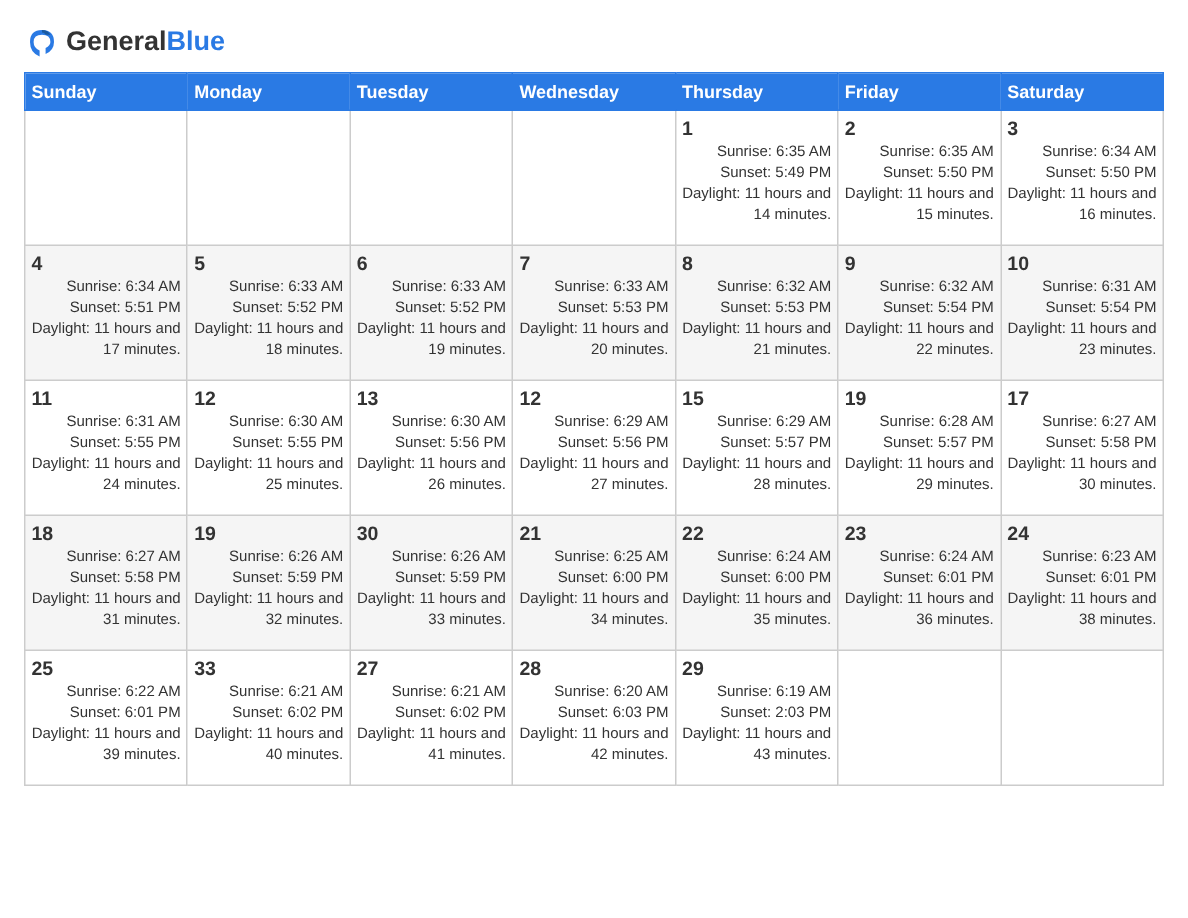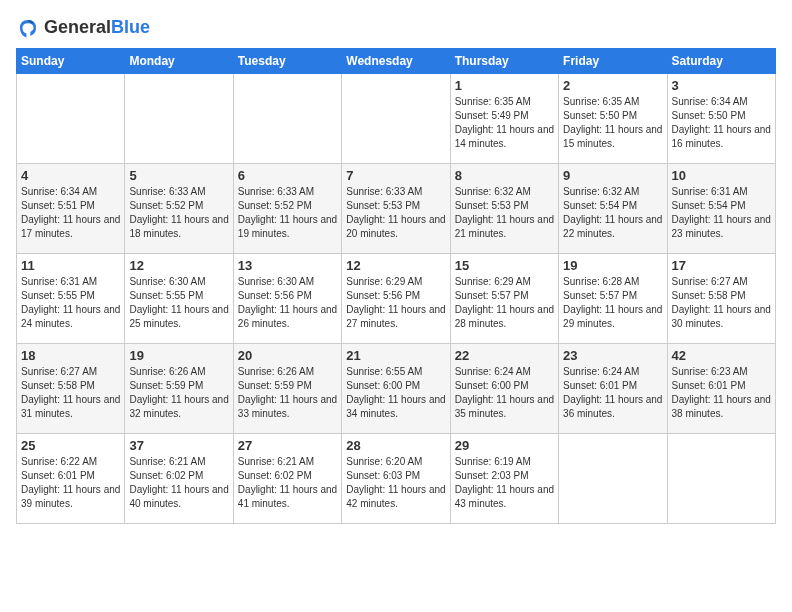"Sunrise: 6:35 AM" .cell-text { text-align: none -> right }
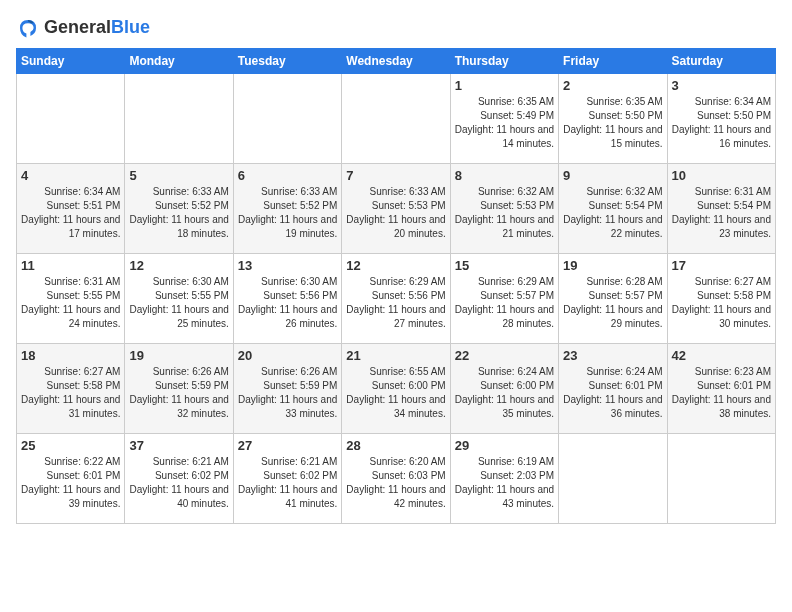"20" span.day-num { text: 20 -> 30 }
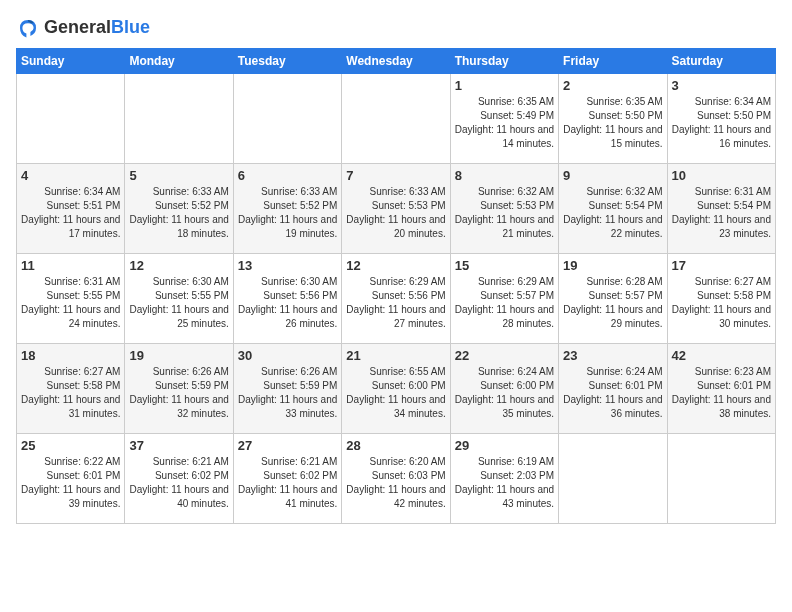"42" span.day-num { text: 42 -> 24 }
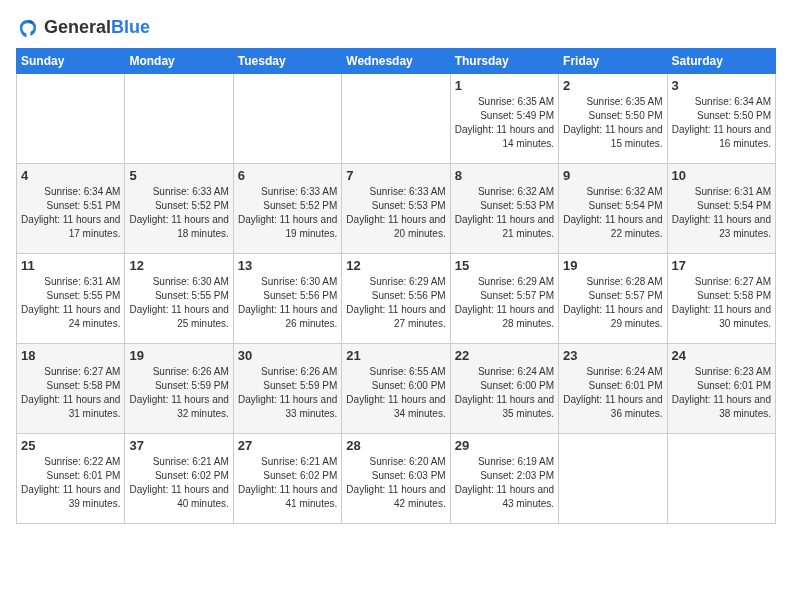"Sunrise: 6:55 AM" div.cell-text { text: 6:55 -> 6:25 }
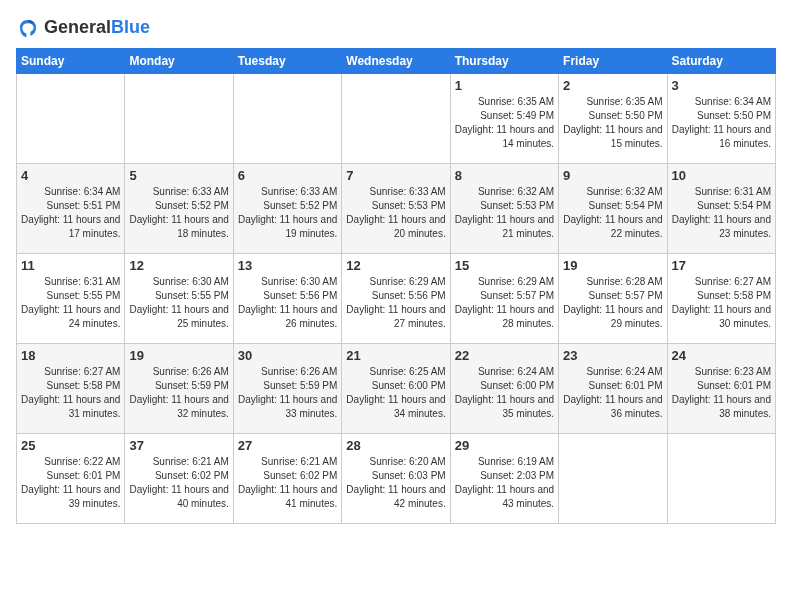"37" span.day-num { text: 37 -> 33 }
